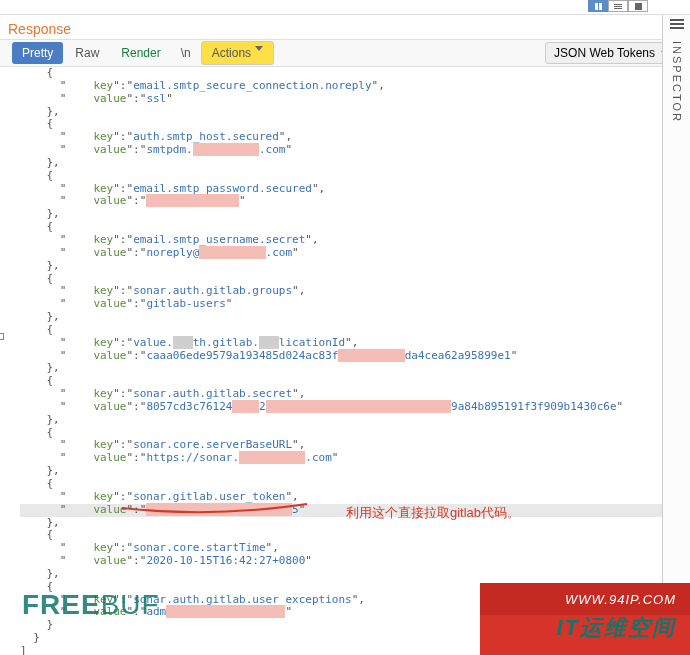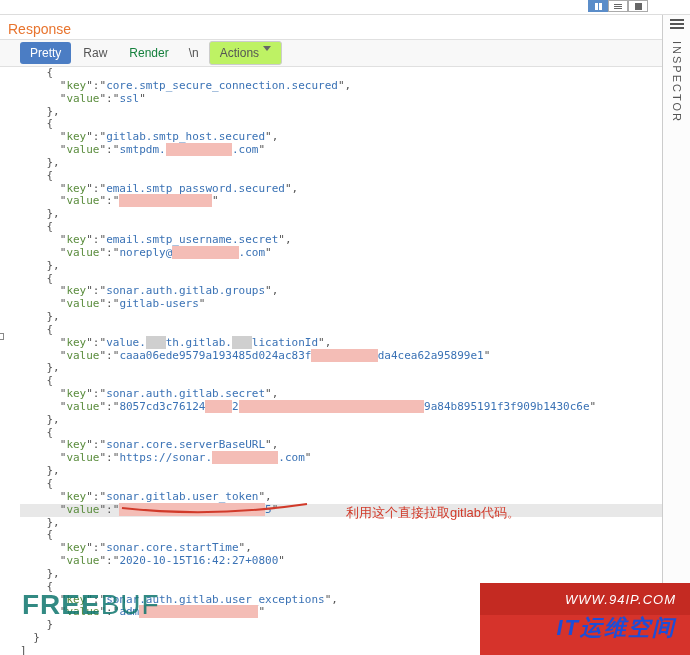"Pretty" .tabs-row { padding: 4px 20px -> 4px 12px }
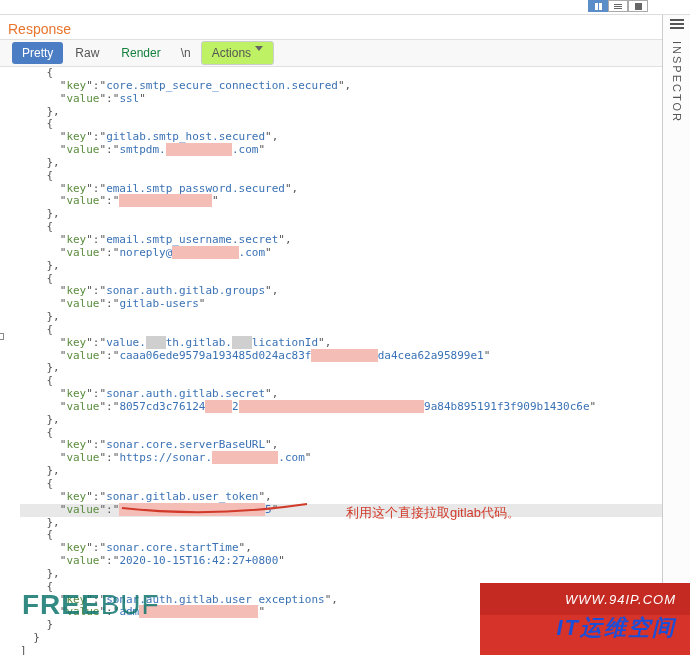"Actions" .action-btn { background: #bef264 -> #fde047 }
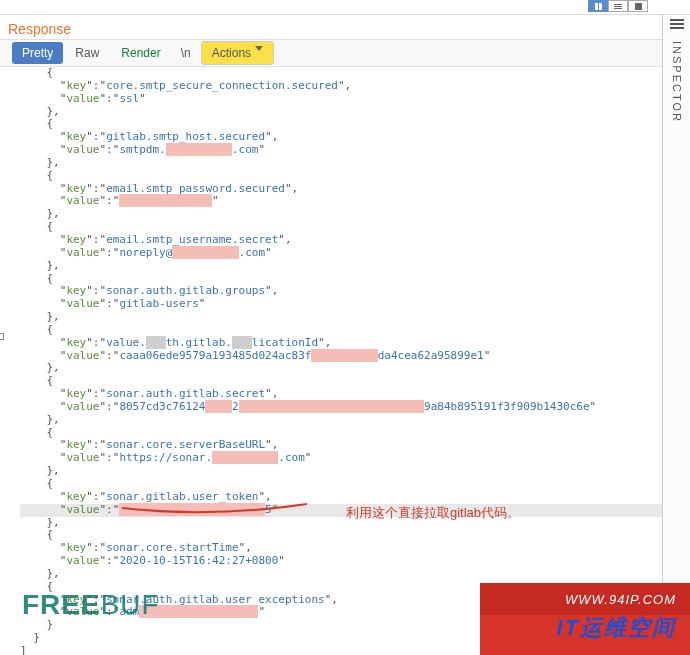"JSON Web Tokens" div.jwt-select { html: none -> <div> <span>JSON Web Tokens</span> <span></span> </div> }
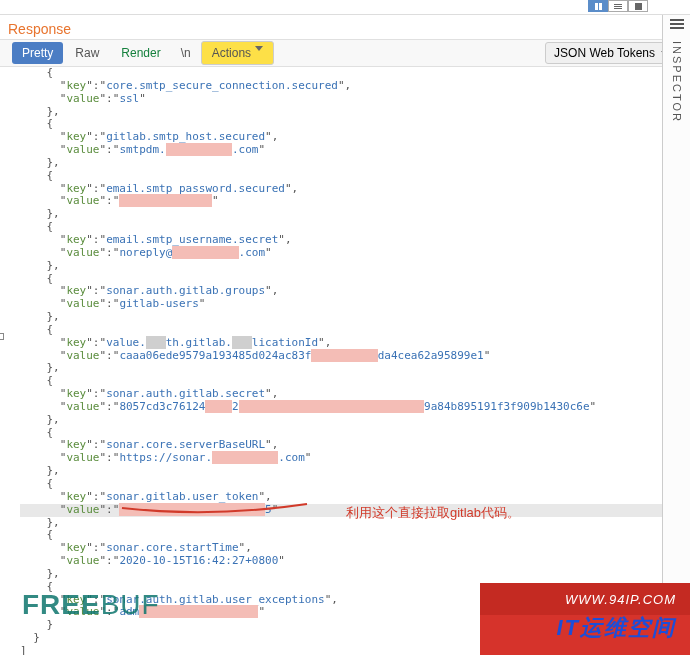"key" .code-area .k { margin-left: none -> 27px }
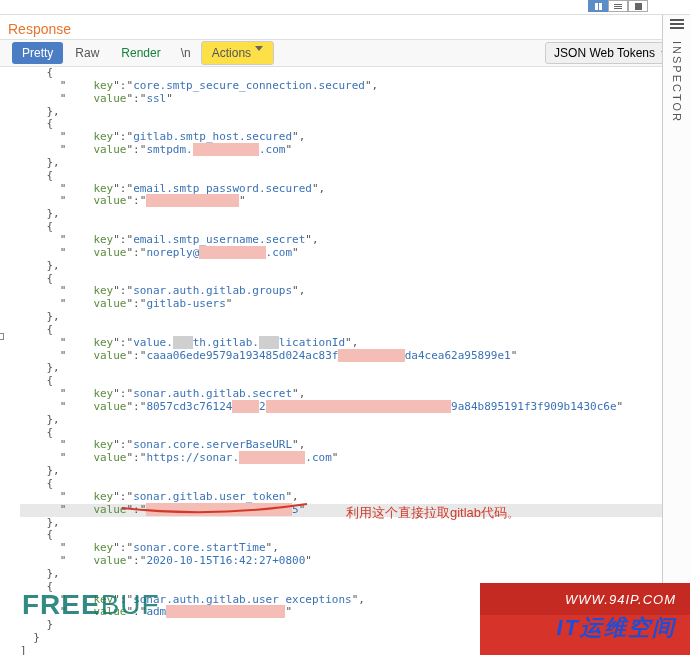"core.smtp_secure_connection.secured" span.v { text: core.smtp_secure_connection.secured -> email.smtp_secure_connection.noreply }
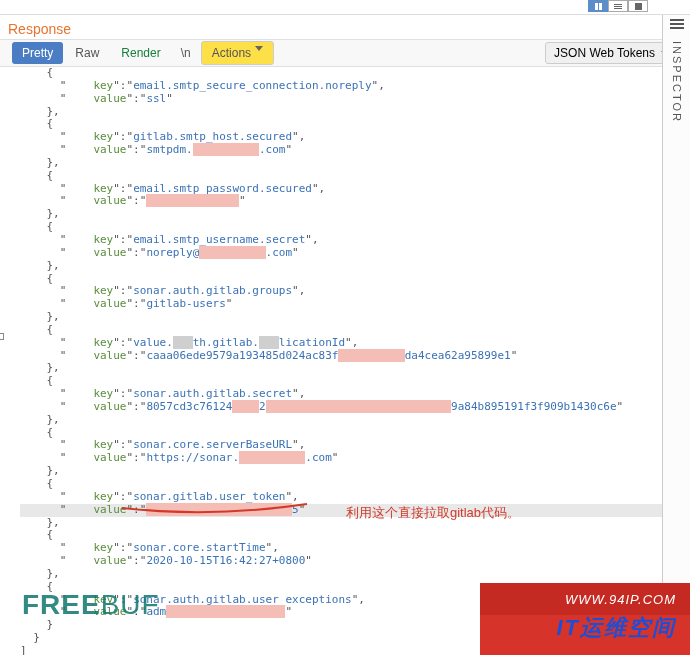"gitlab.smtp_host.secured" span.v { text: gitlab.smtp -> auth.smtp }
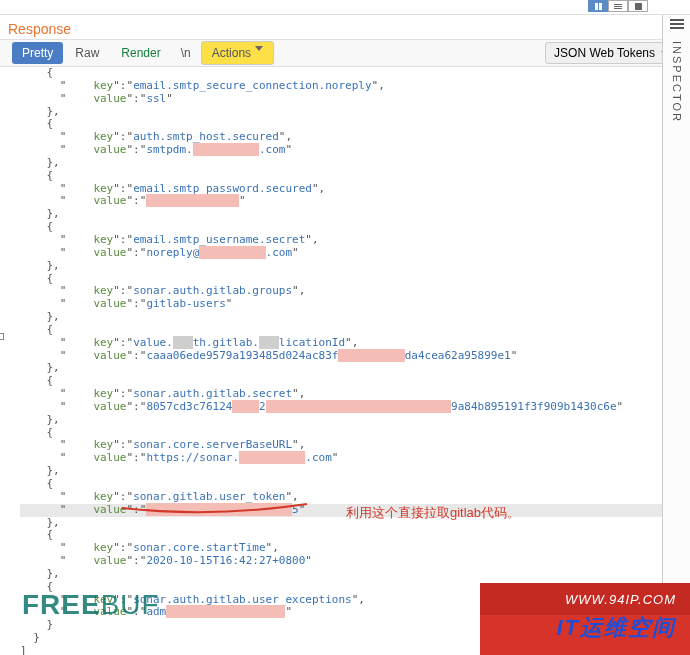"IT运维空间" .red-banner .t2 { color: #1d4ed8 -> #0f766e }
